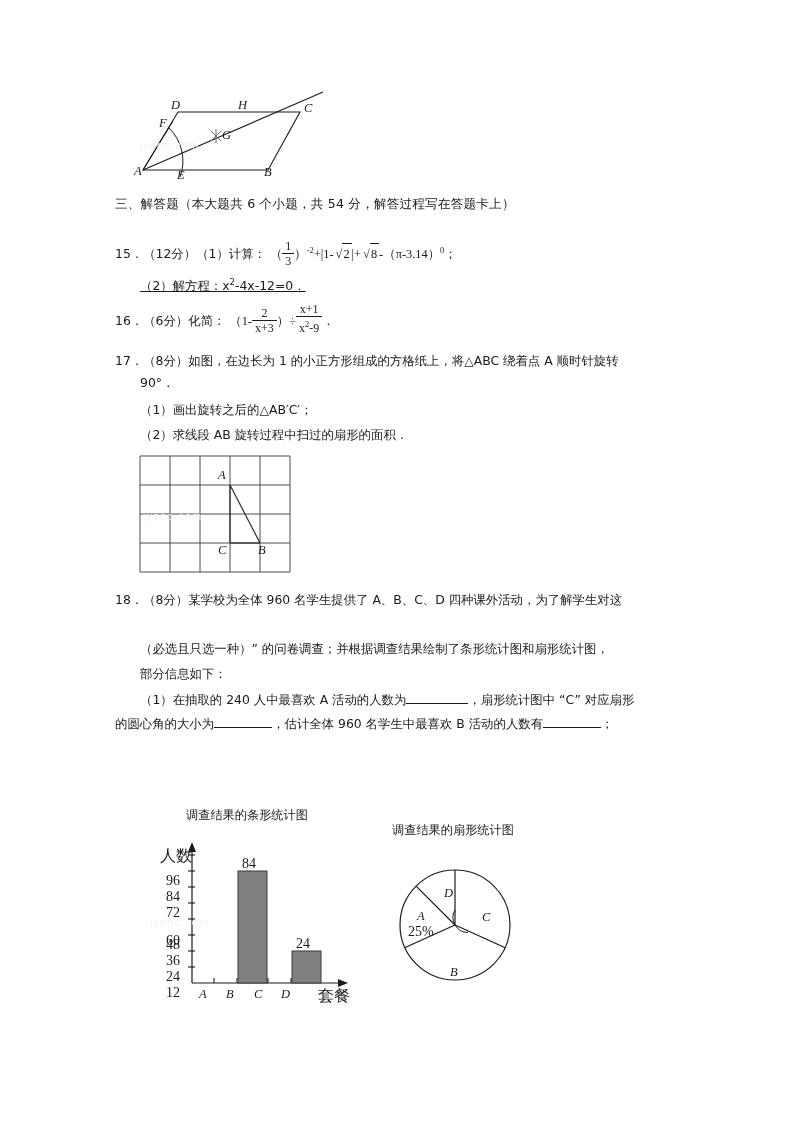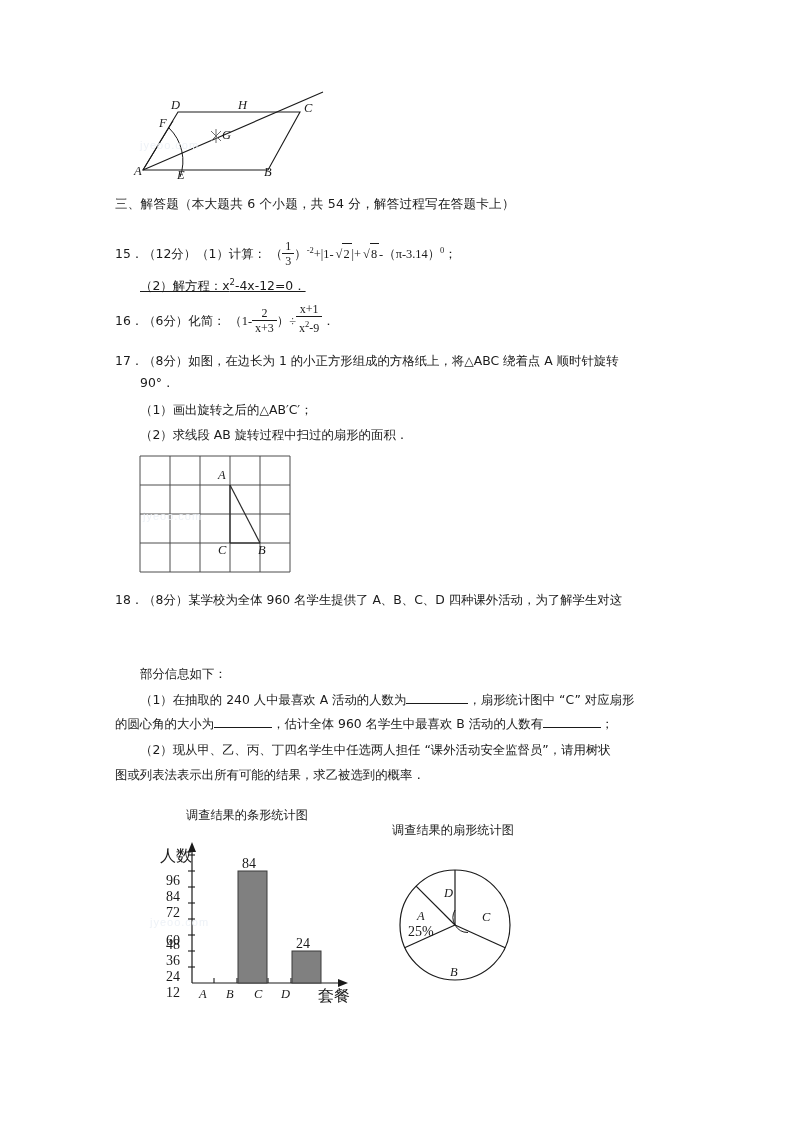"（必选且只选一种）” 的问卷调查；并根据调查结果绘制了条形统计图和扇形统计图，" div.qline { html: none -> <div>（必选且只选一种）” 的问卷调查；并根据调查结果绘制了条形统计图和扇形统计图，</div> }
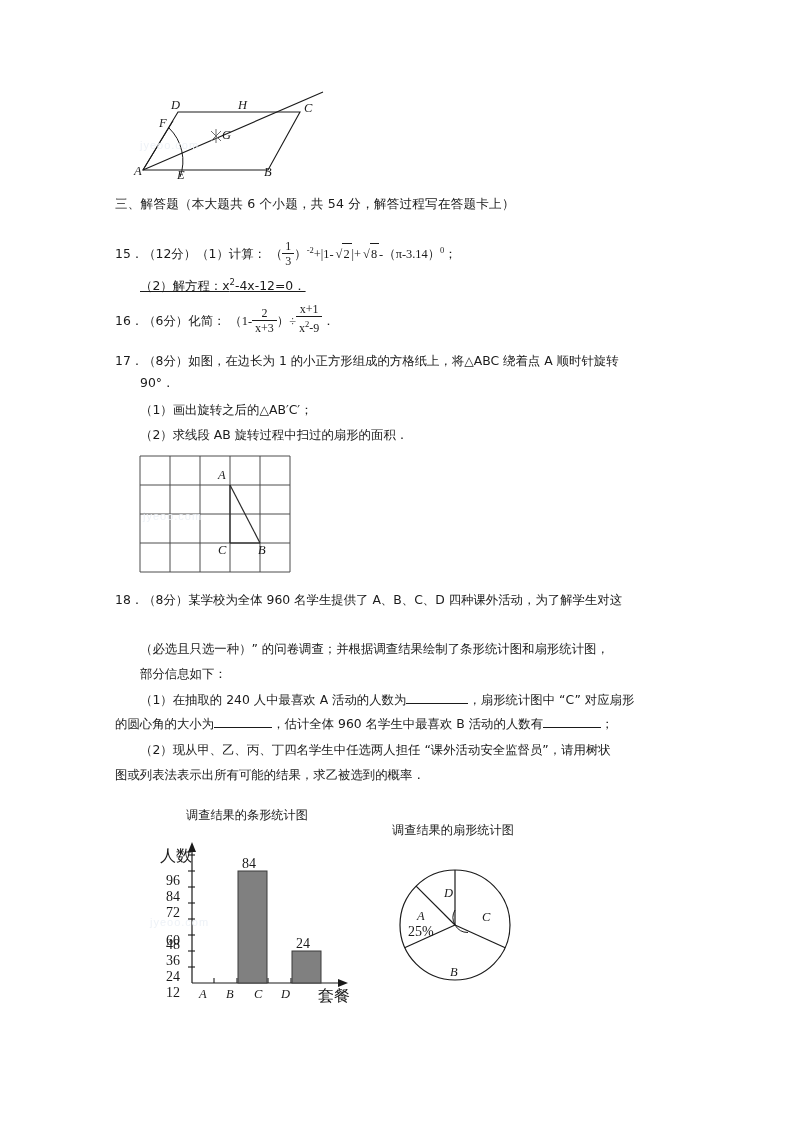"（2）现从甲、乙、丙、丁四名学生中任选两人担任 “课外活动安全监督员”，请用树状" div.qline { html: <div>（2）现从甲、乙、丙、丁四名学生中任选两人担任 “课外活动安全监督员”，请用树状</div> -> none }
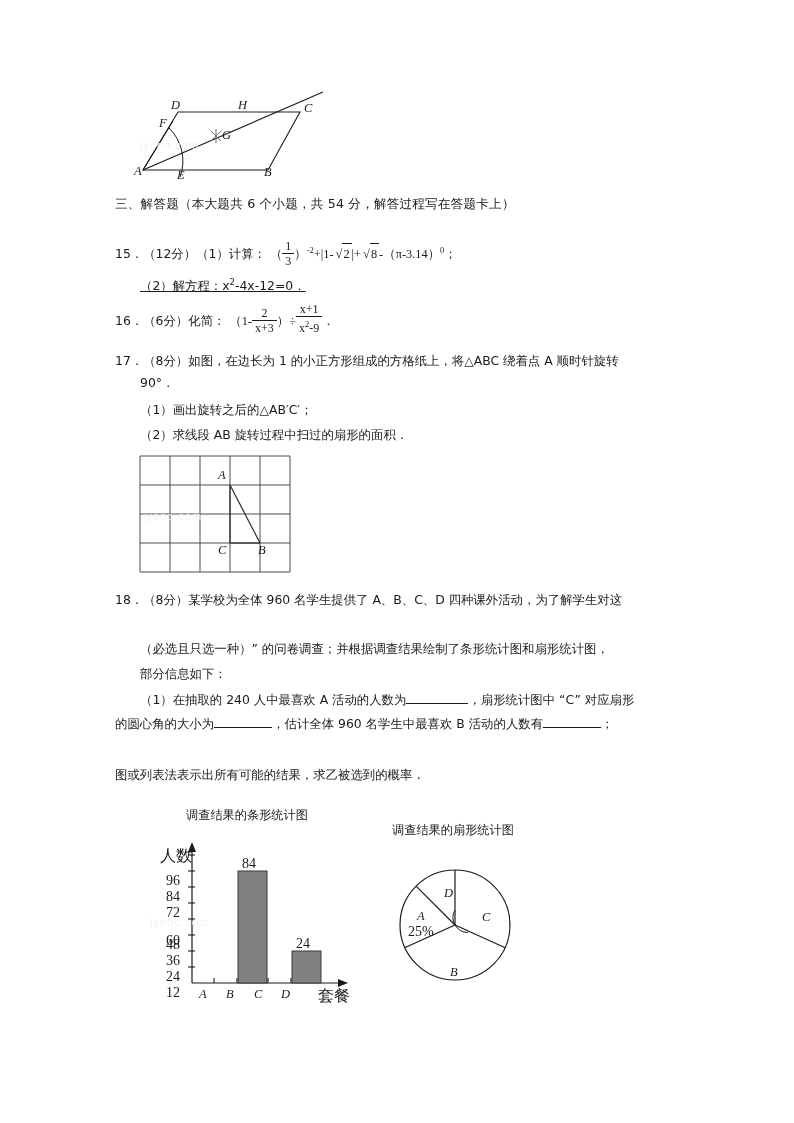"图或列表法表示出所有可能的结果，求乙被选到的概率．" div.qline { html: <div>图或列表法表示出所有可能的结果，求乙被选到的概率．</div> -> none }
